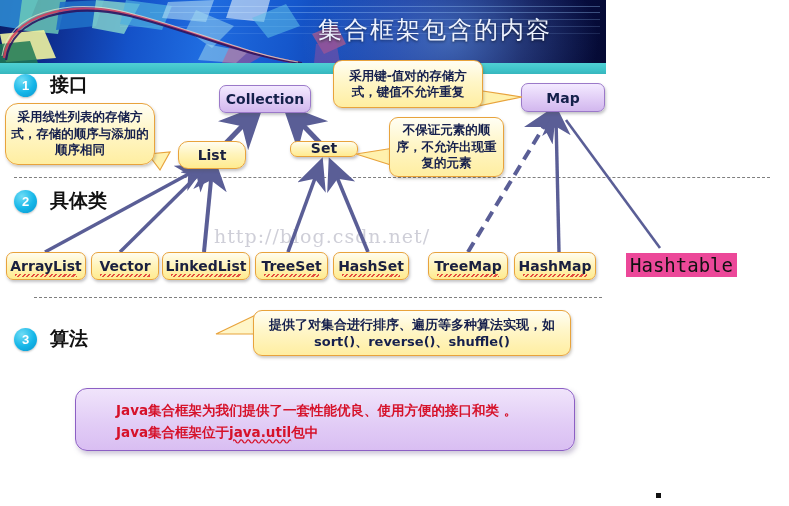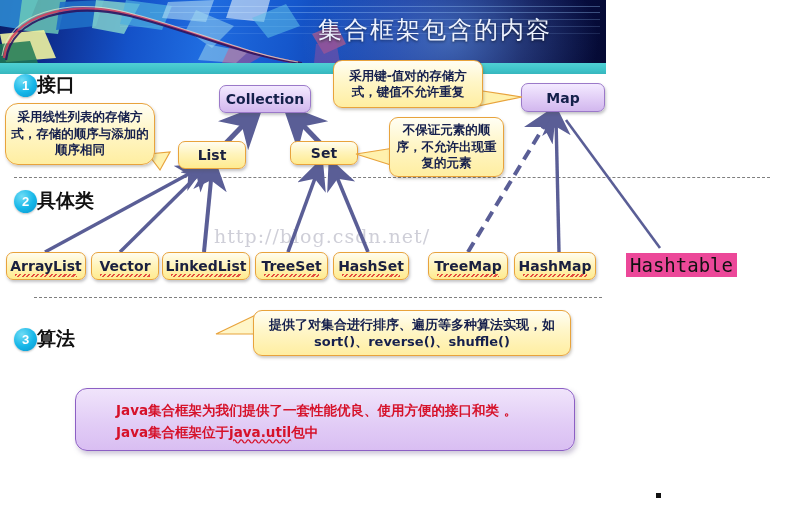"接口" .sec .sname { margin-left: none -> 13px }
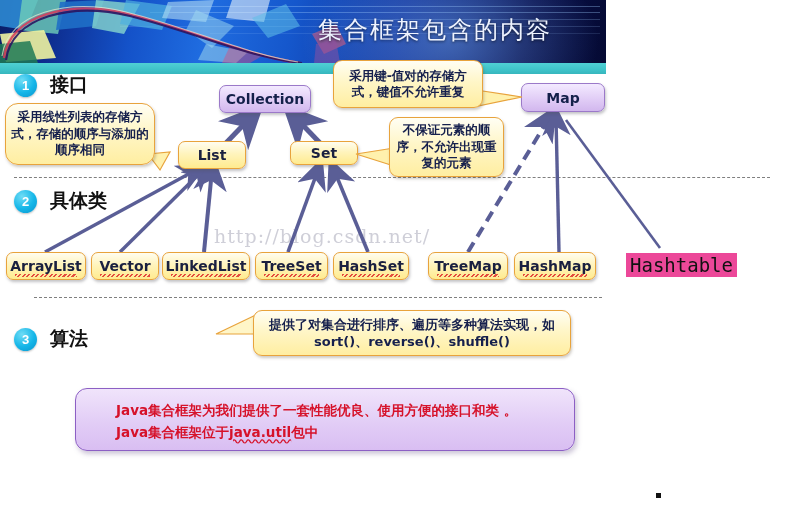"List" div.node { border-radius: none -> 10px }
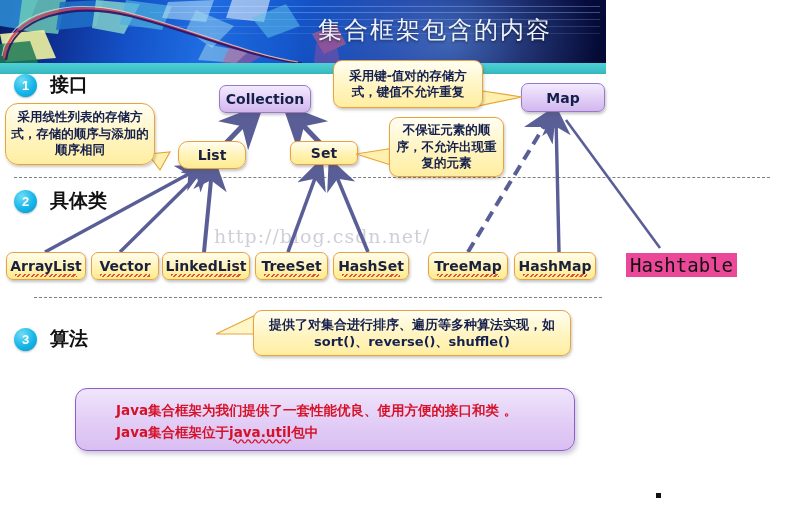"Set" div.node { align-items: none -> flex-end; height: 24px -> 16px }
